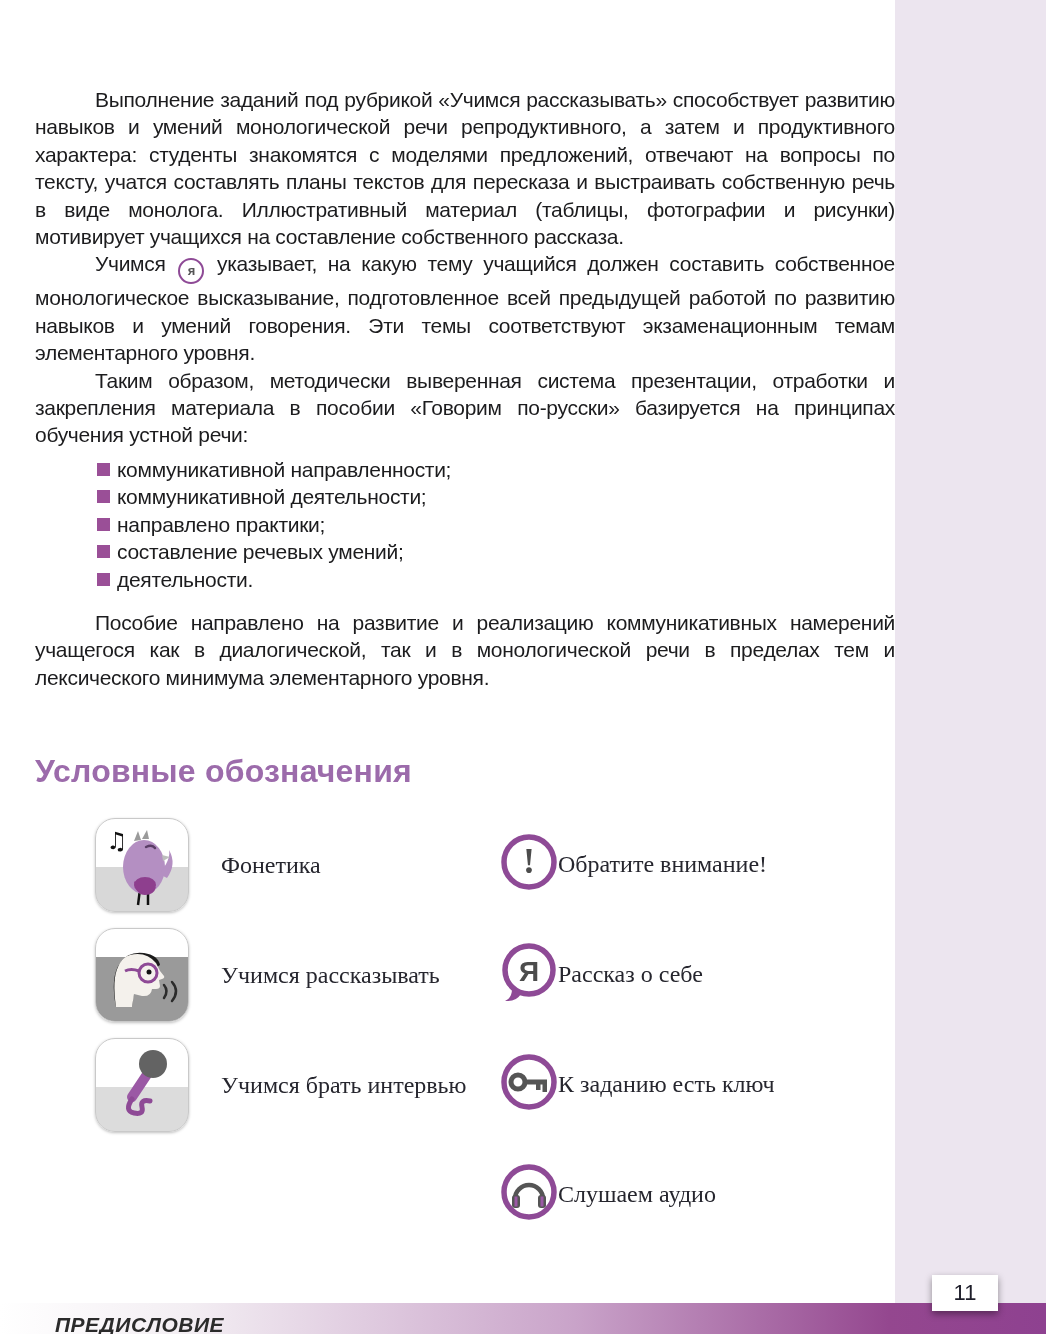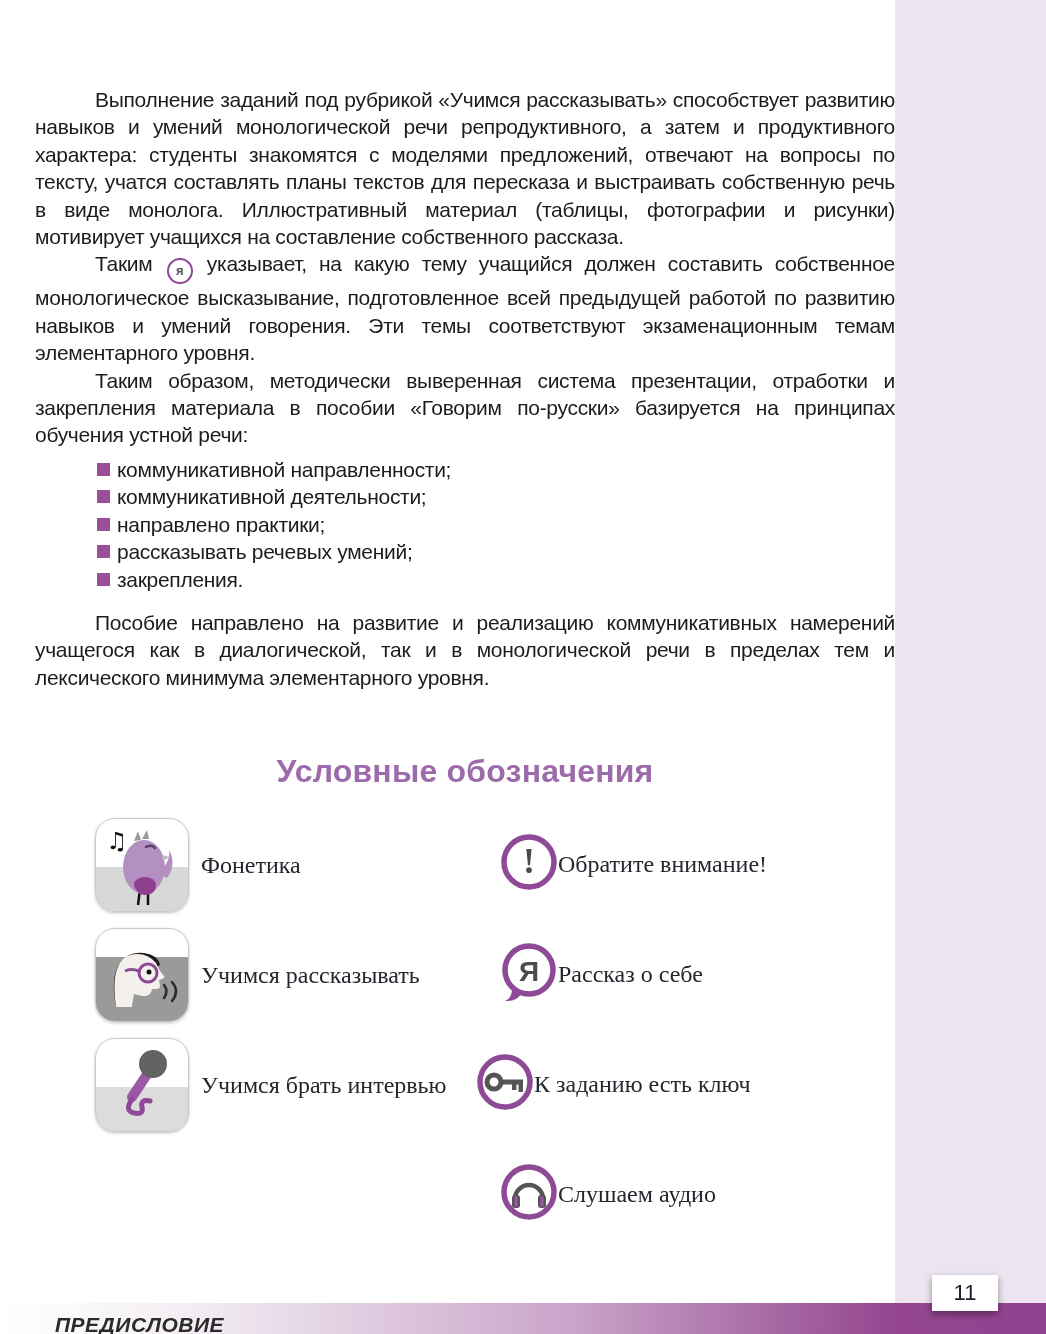"Таким" span { text: Таким -> Учимся }
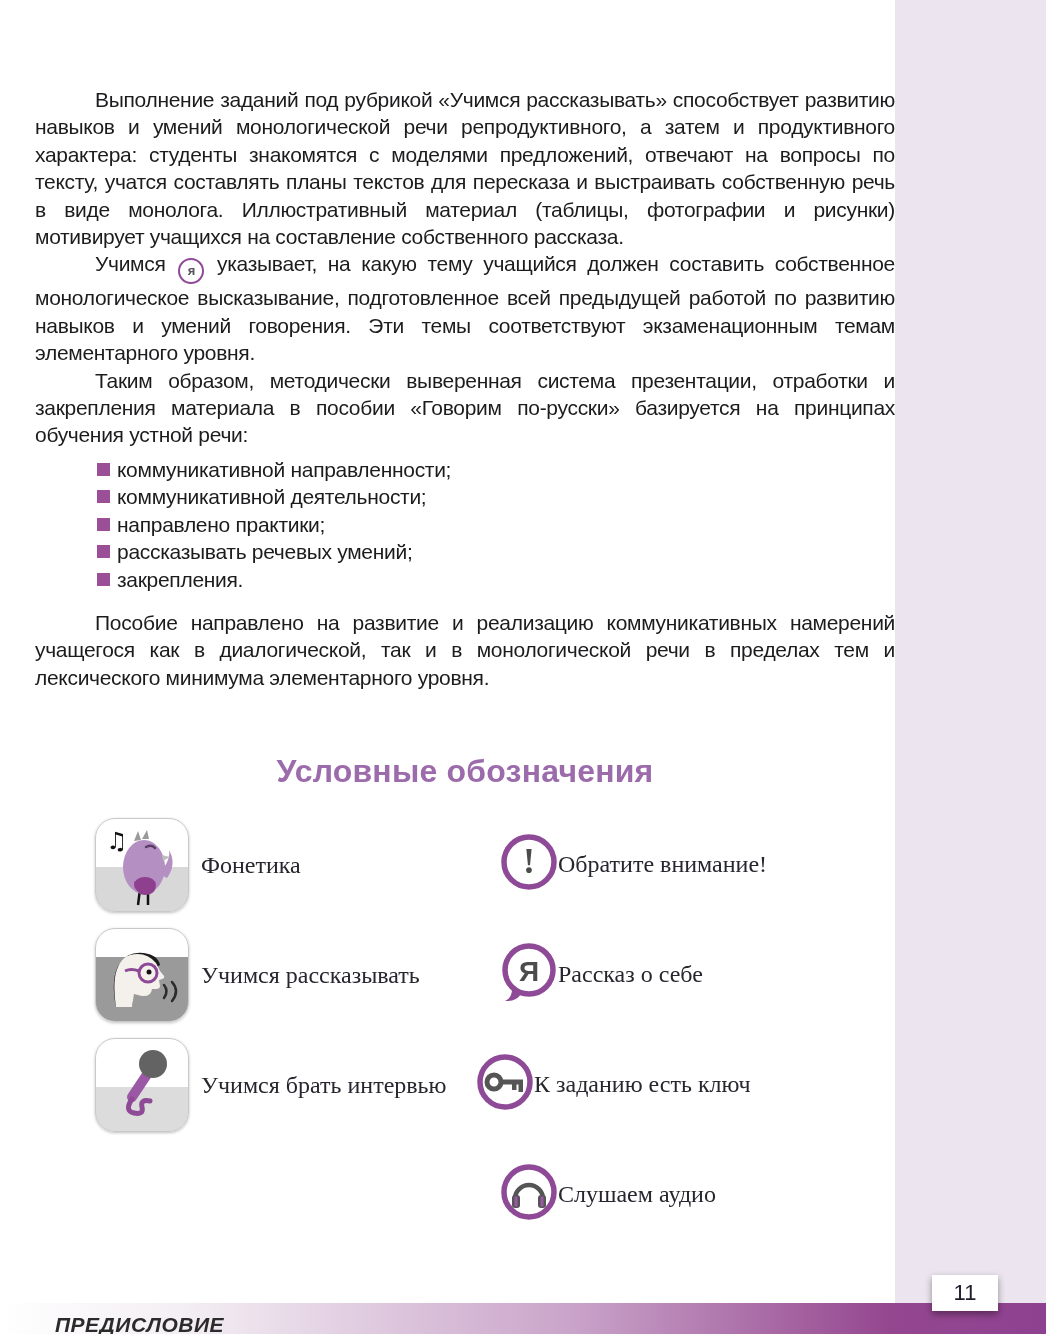"рассказывать речевых умений;" span.bl { text: рассказывать -> составление }
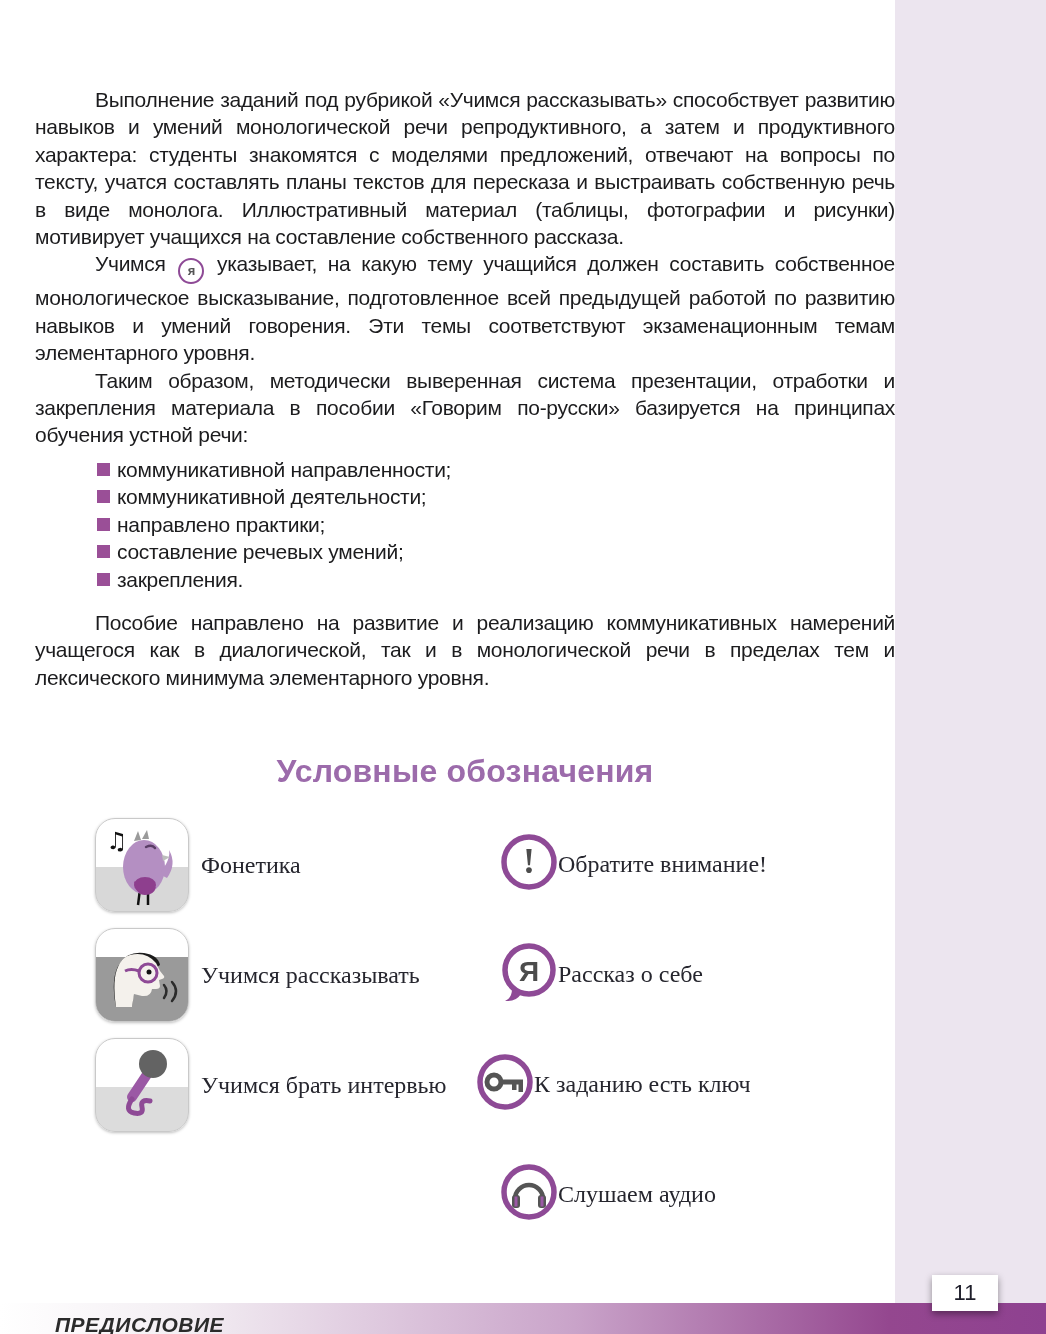"закрепления." span.bl { text: закрепления -> деятельности }
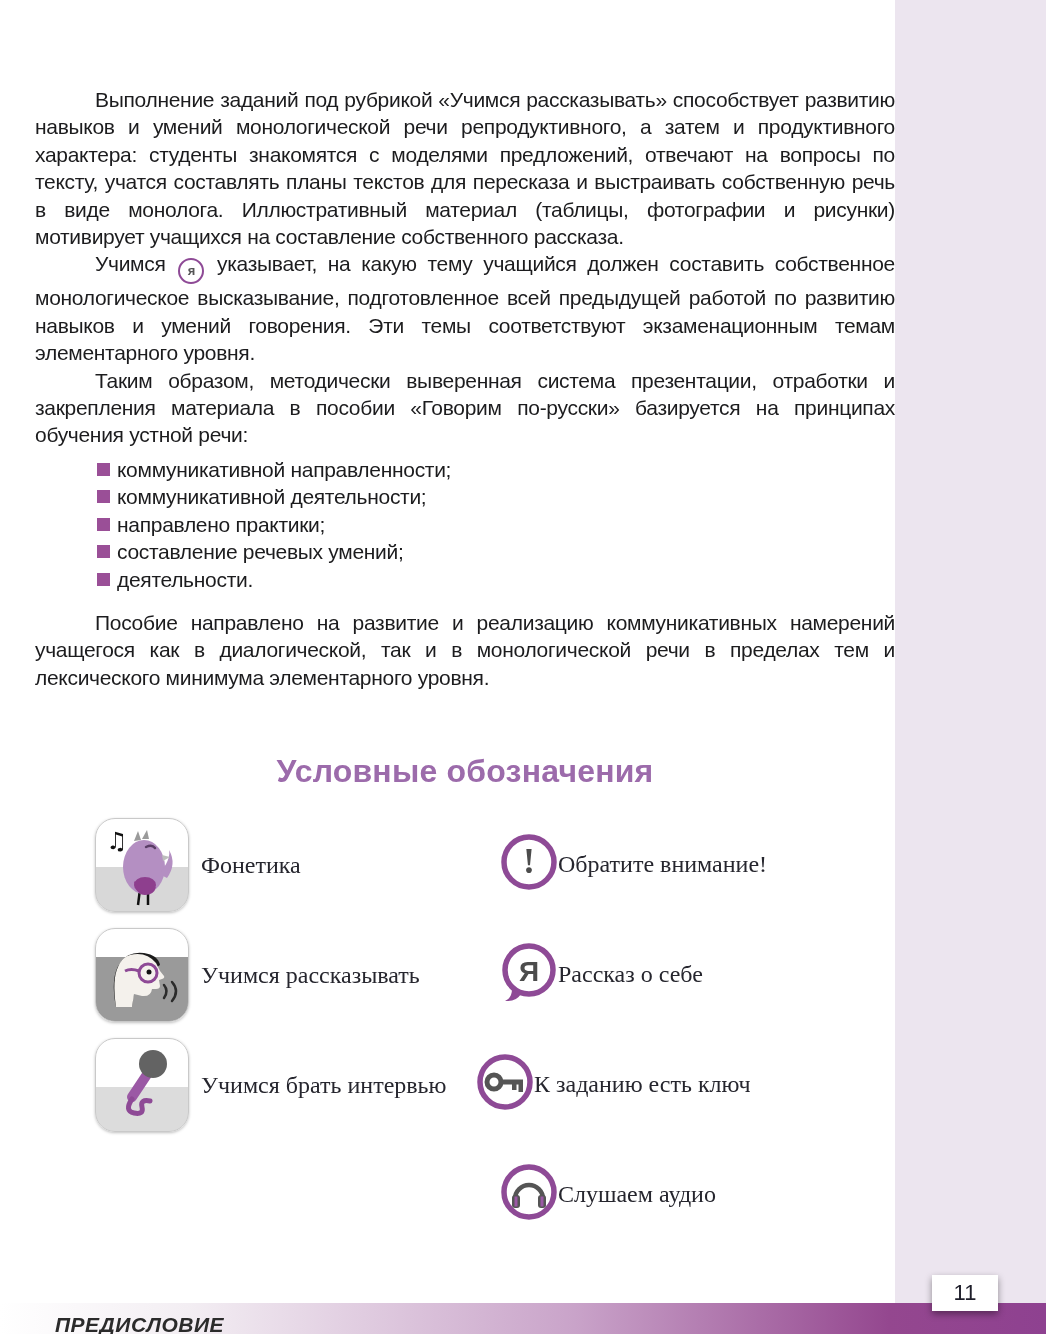"Условные обозначения" .legend-title { text-align: center -> left }
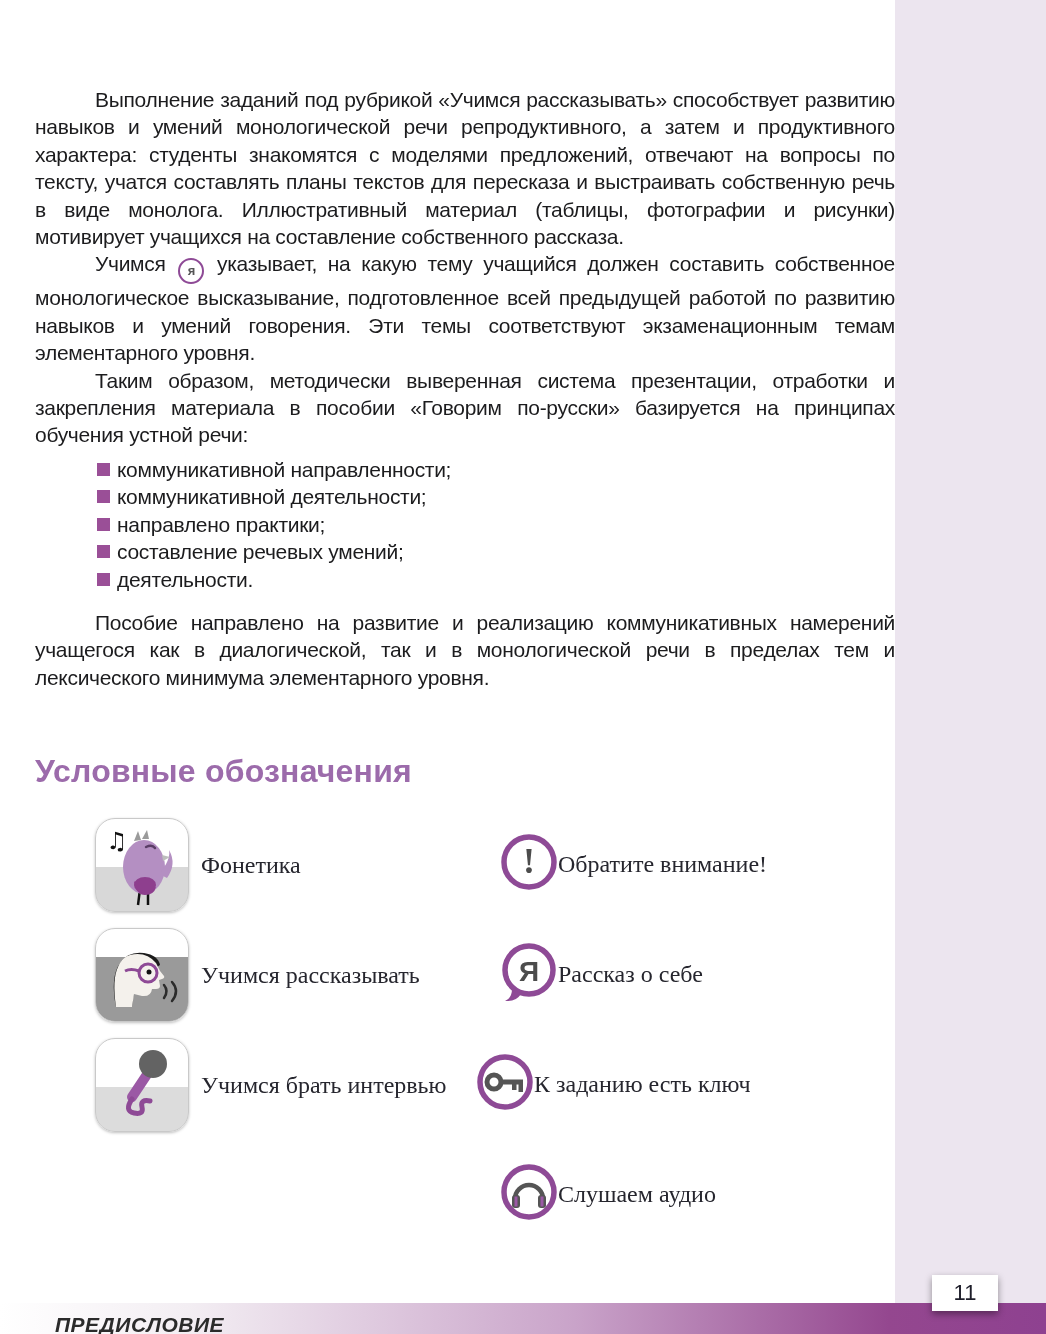"Фонетика" .tile-label { margin-left: 12px -> 32px }
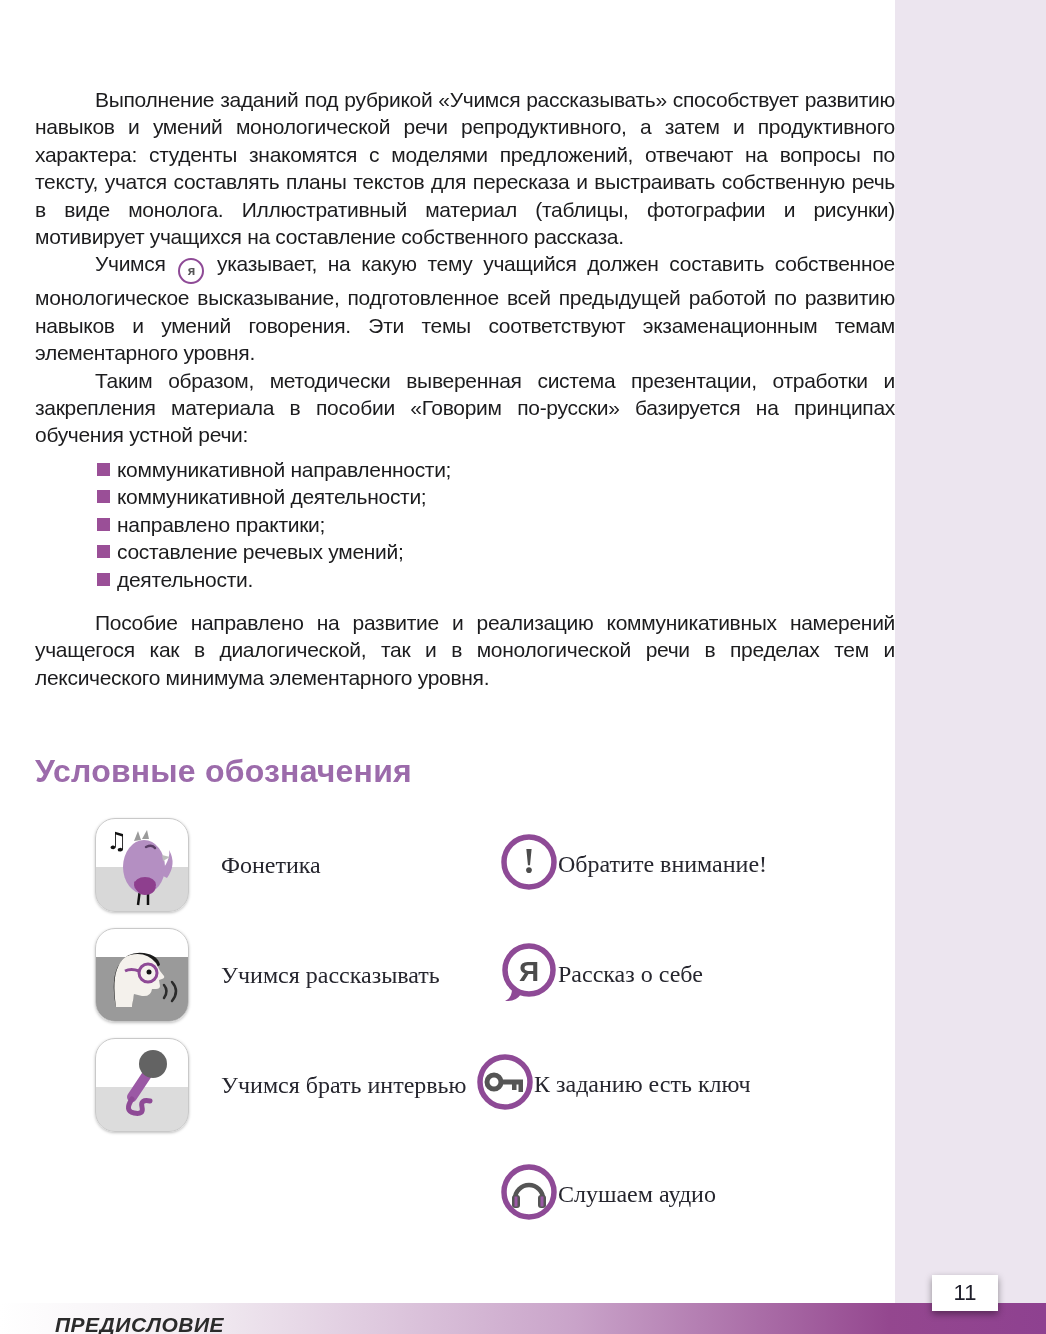"К заданию есть ключ" div.legend-row { left: 441px -> 465px }
